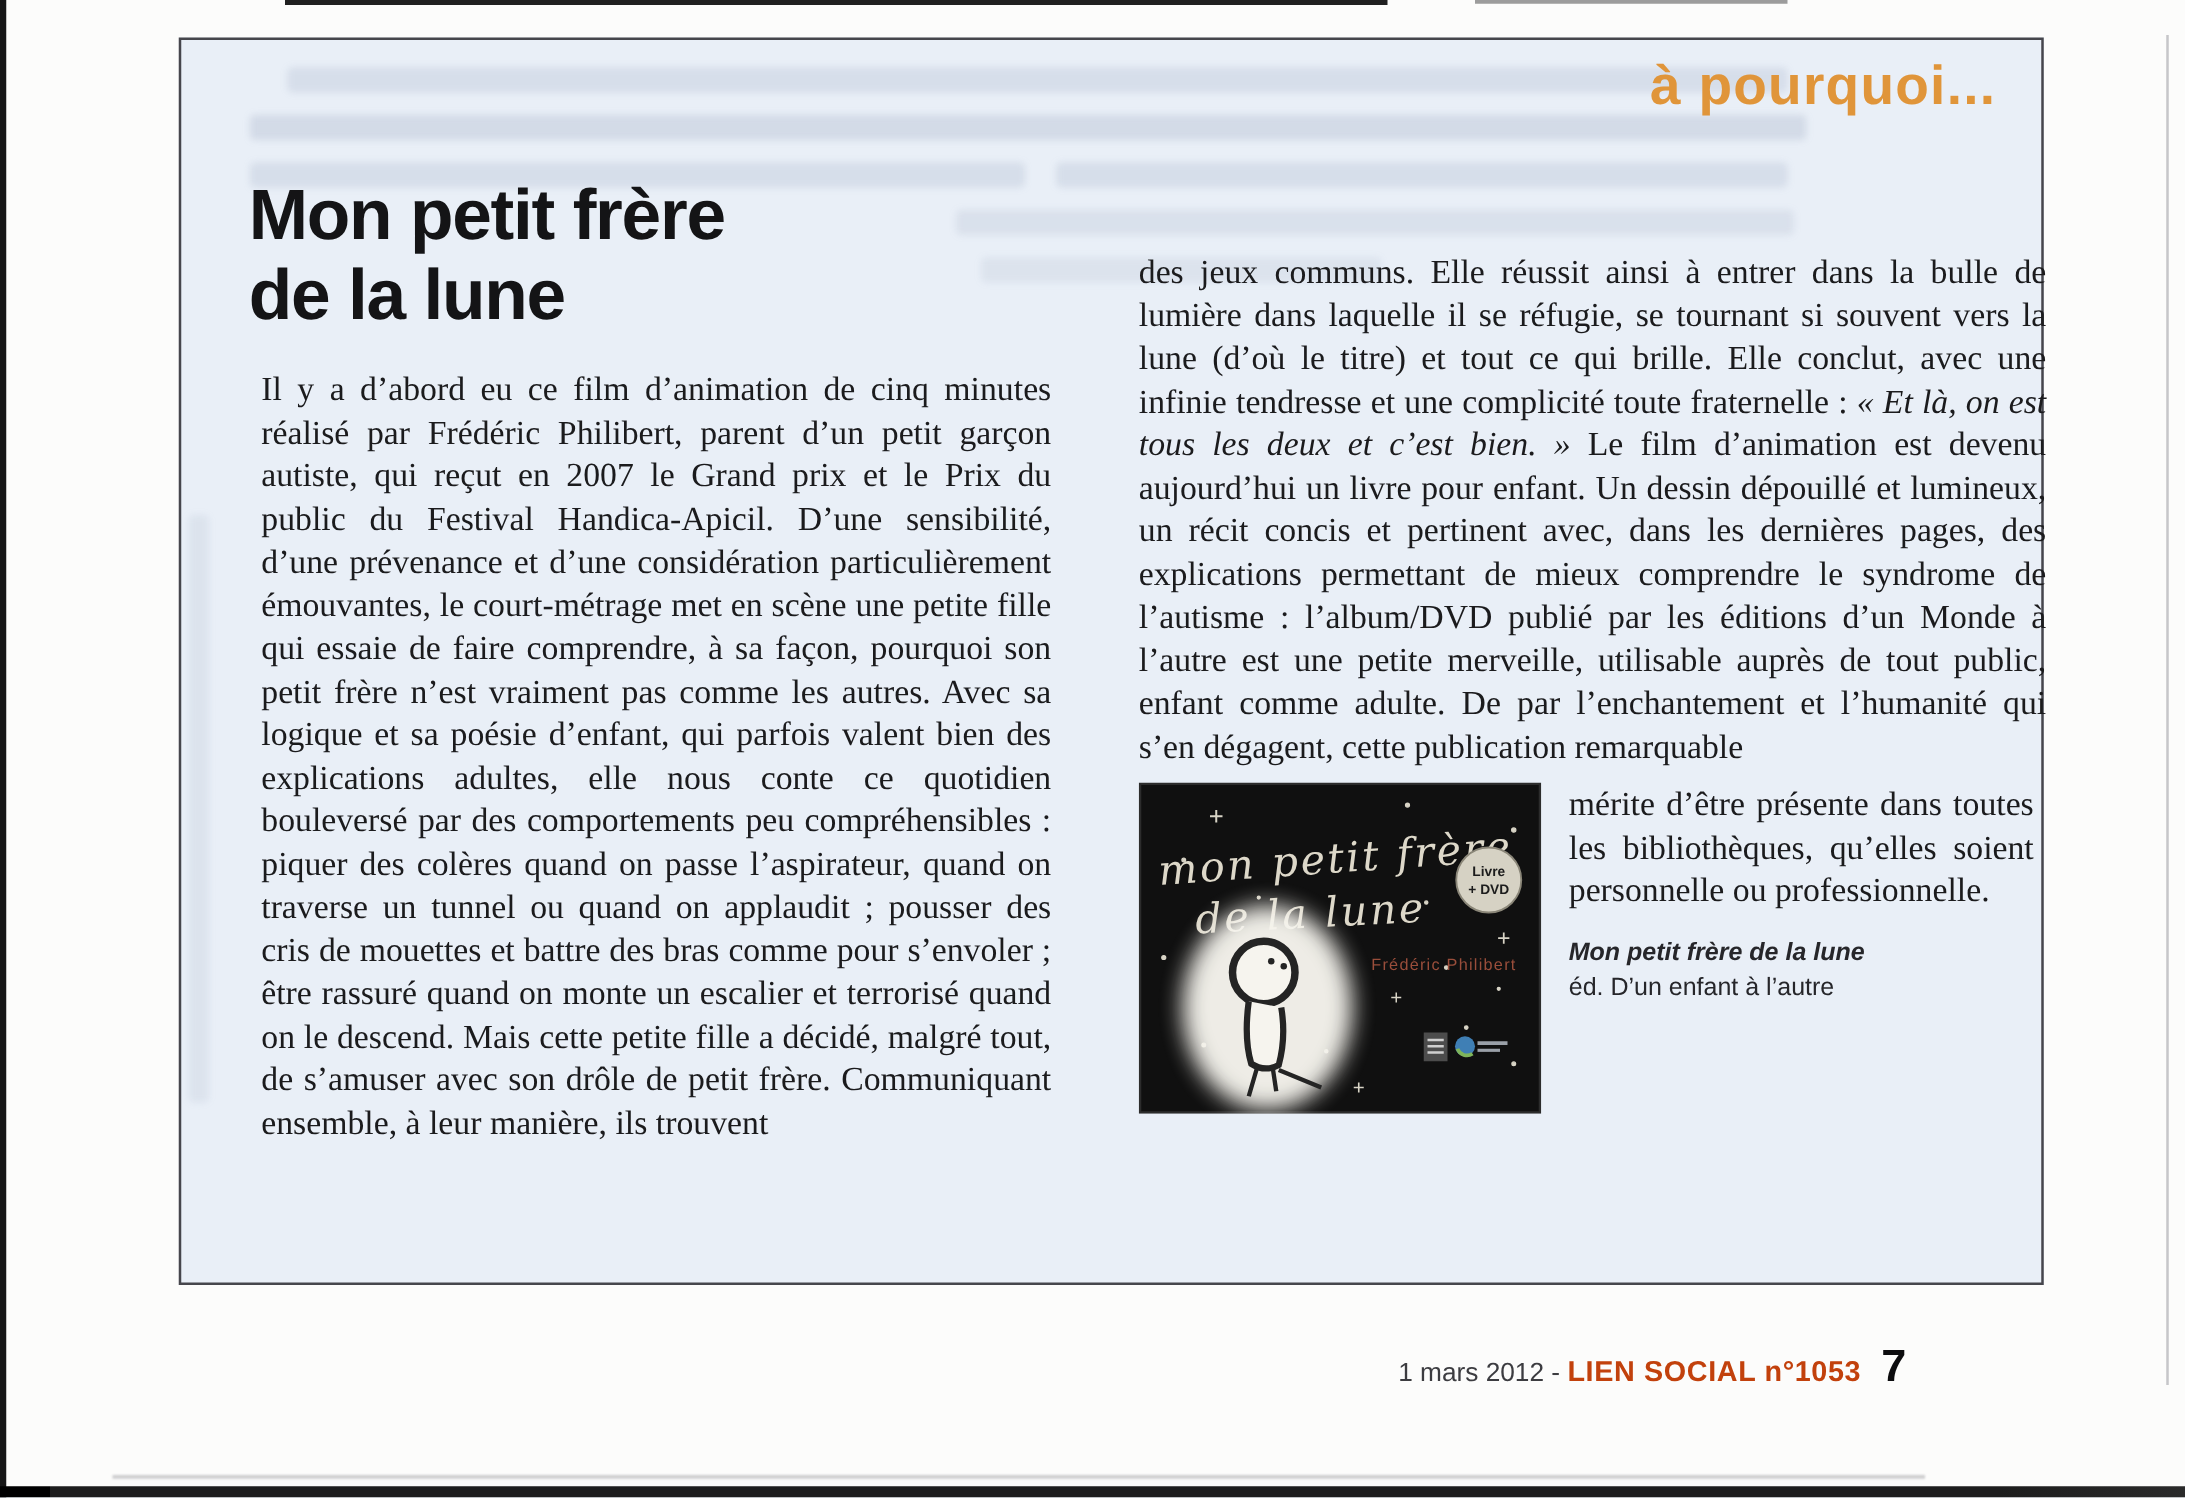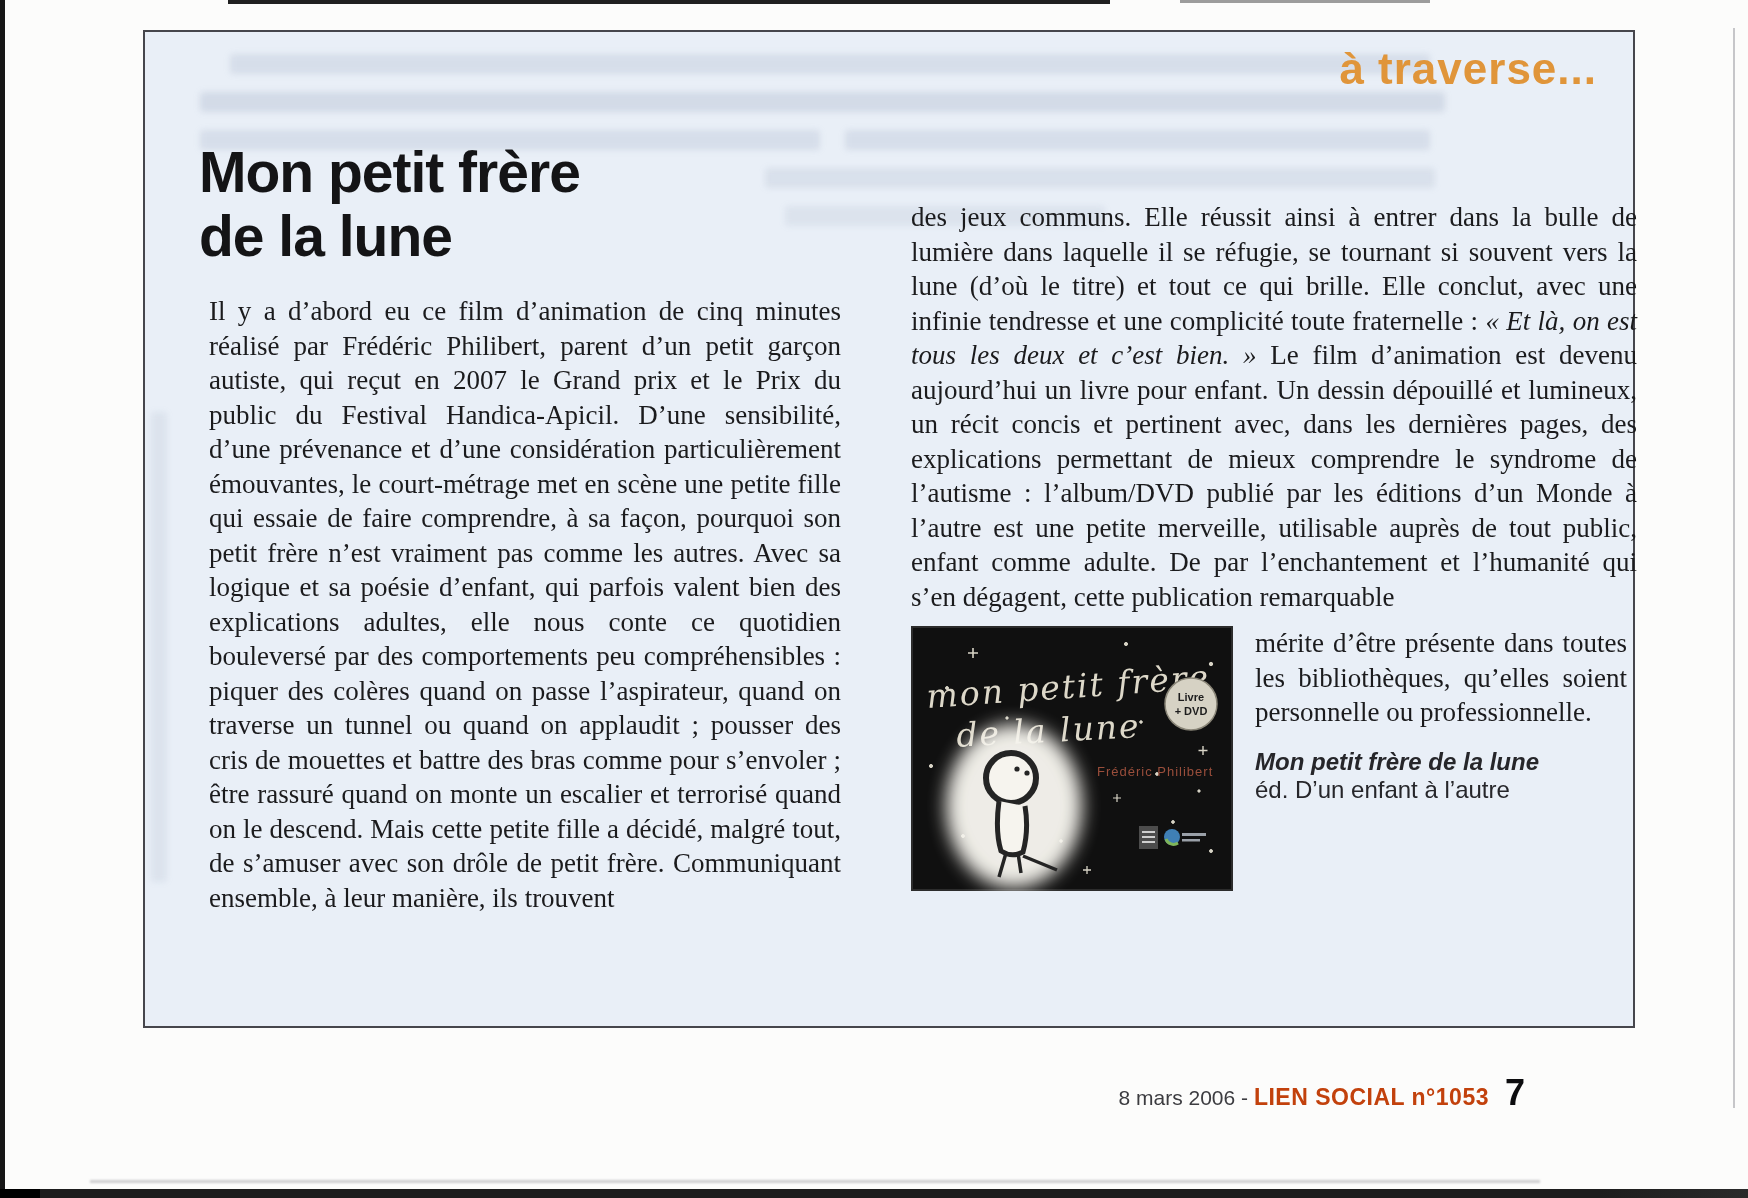"à traverse..." div.banner { text: traverse -> pourquoi }
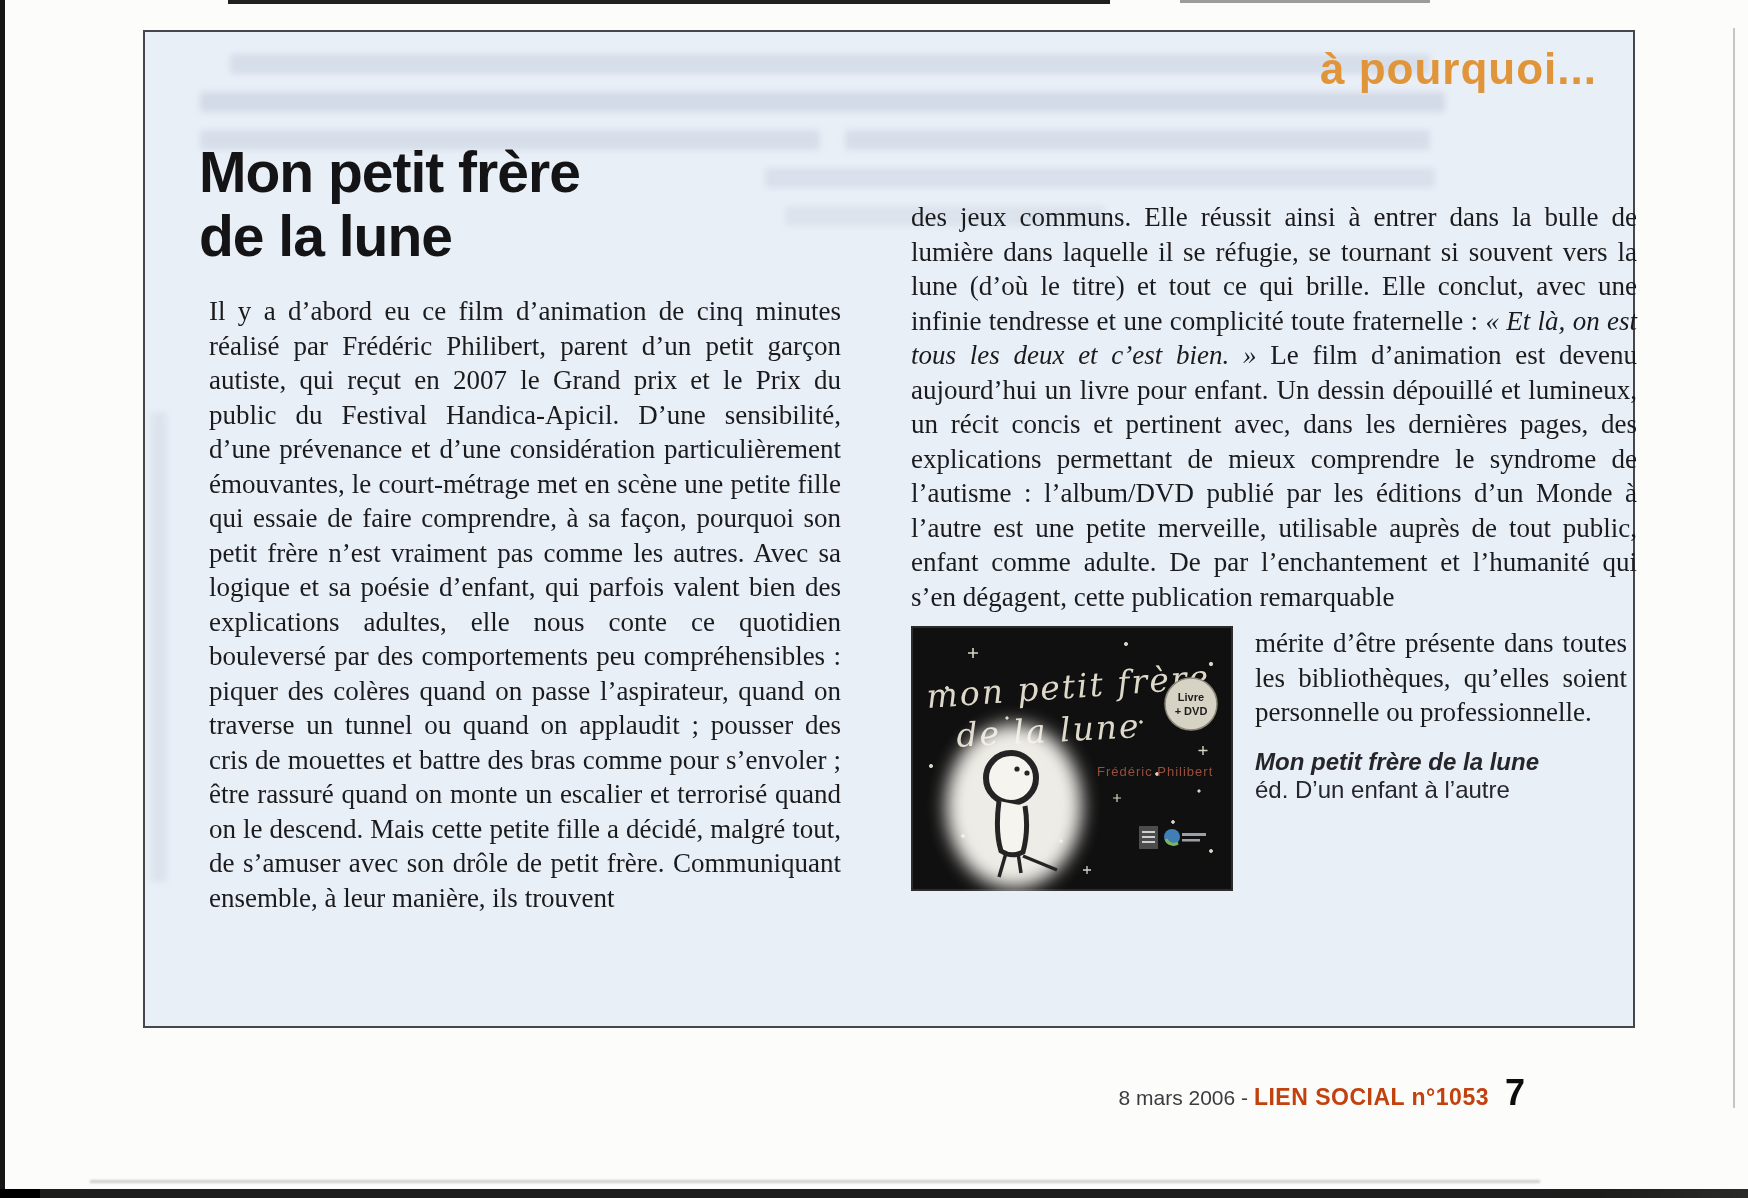"Mon petit frère de la" .caption { font-size: 24px -> 20px }
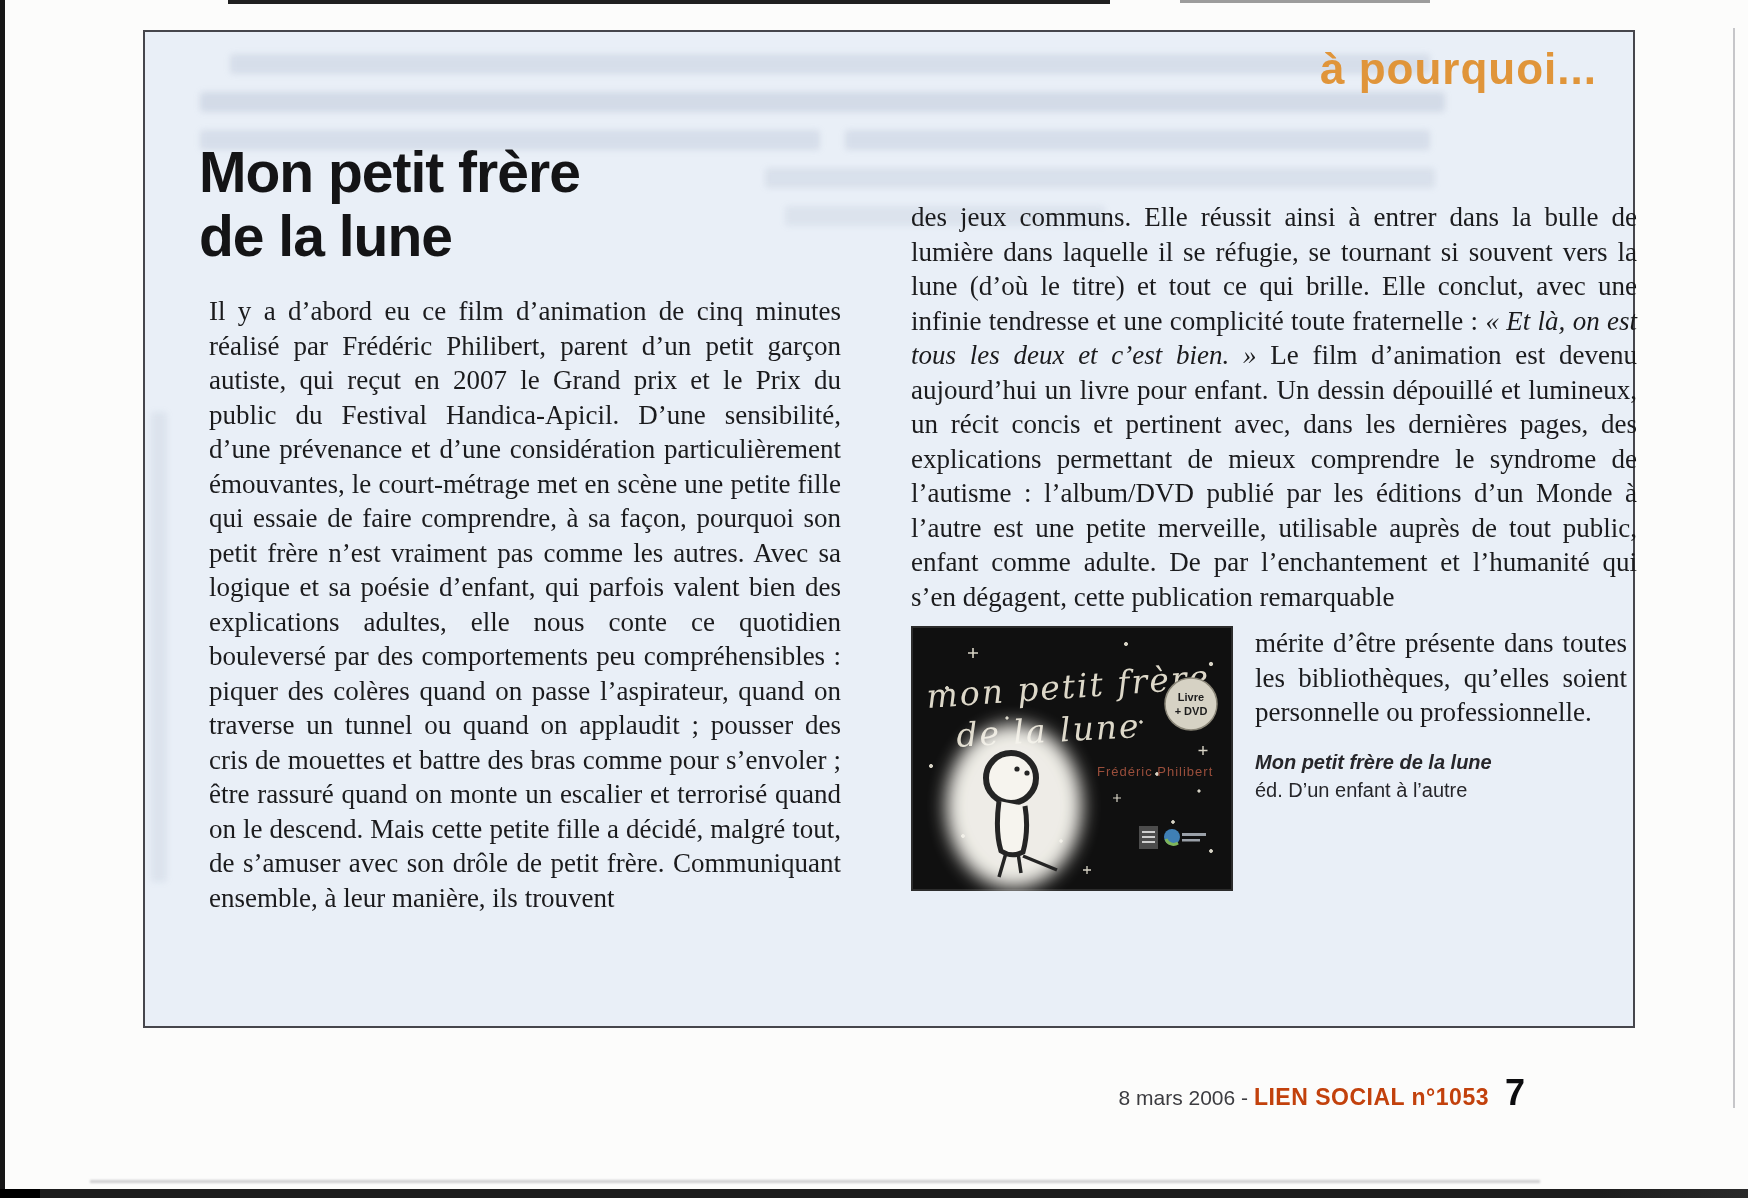"8 mars 2006 -" span.f-date { text: 8 mars 2006 -> 1 mars 2012 }
